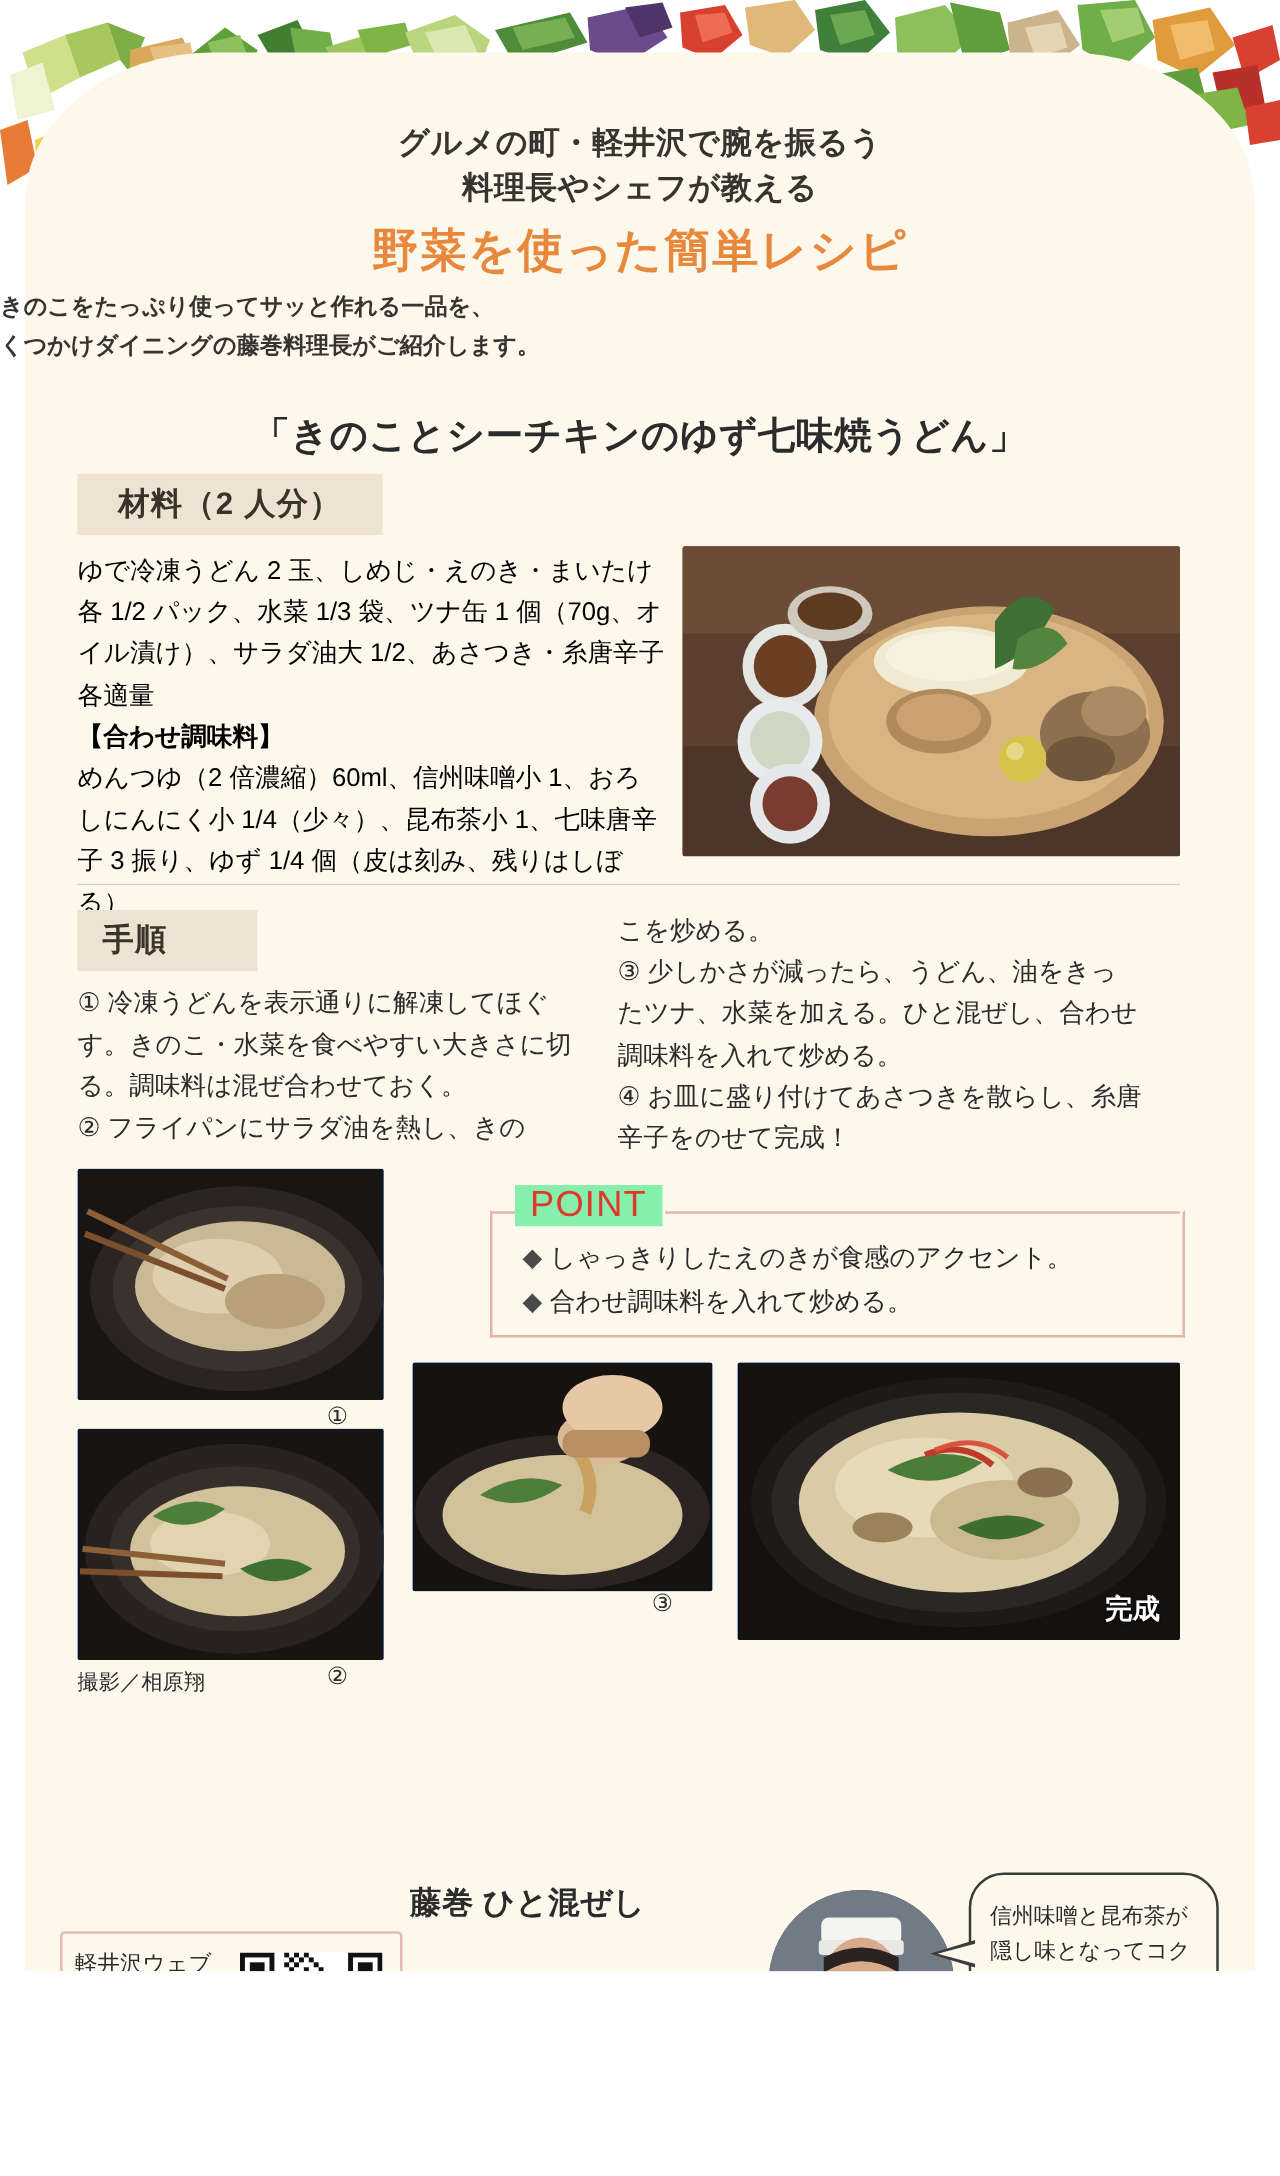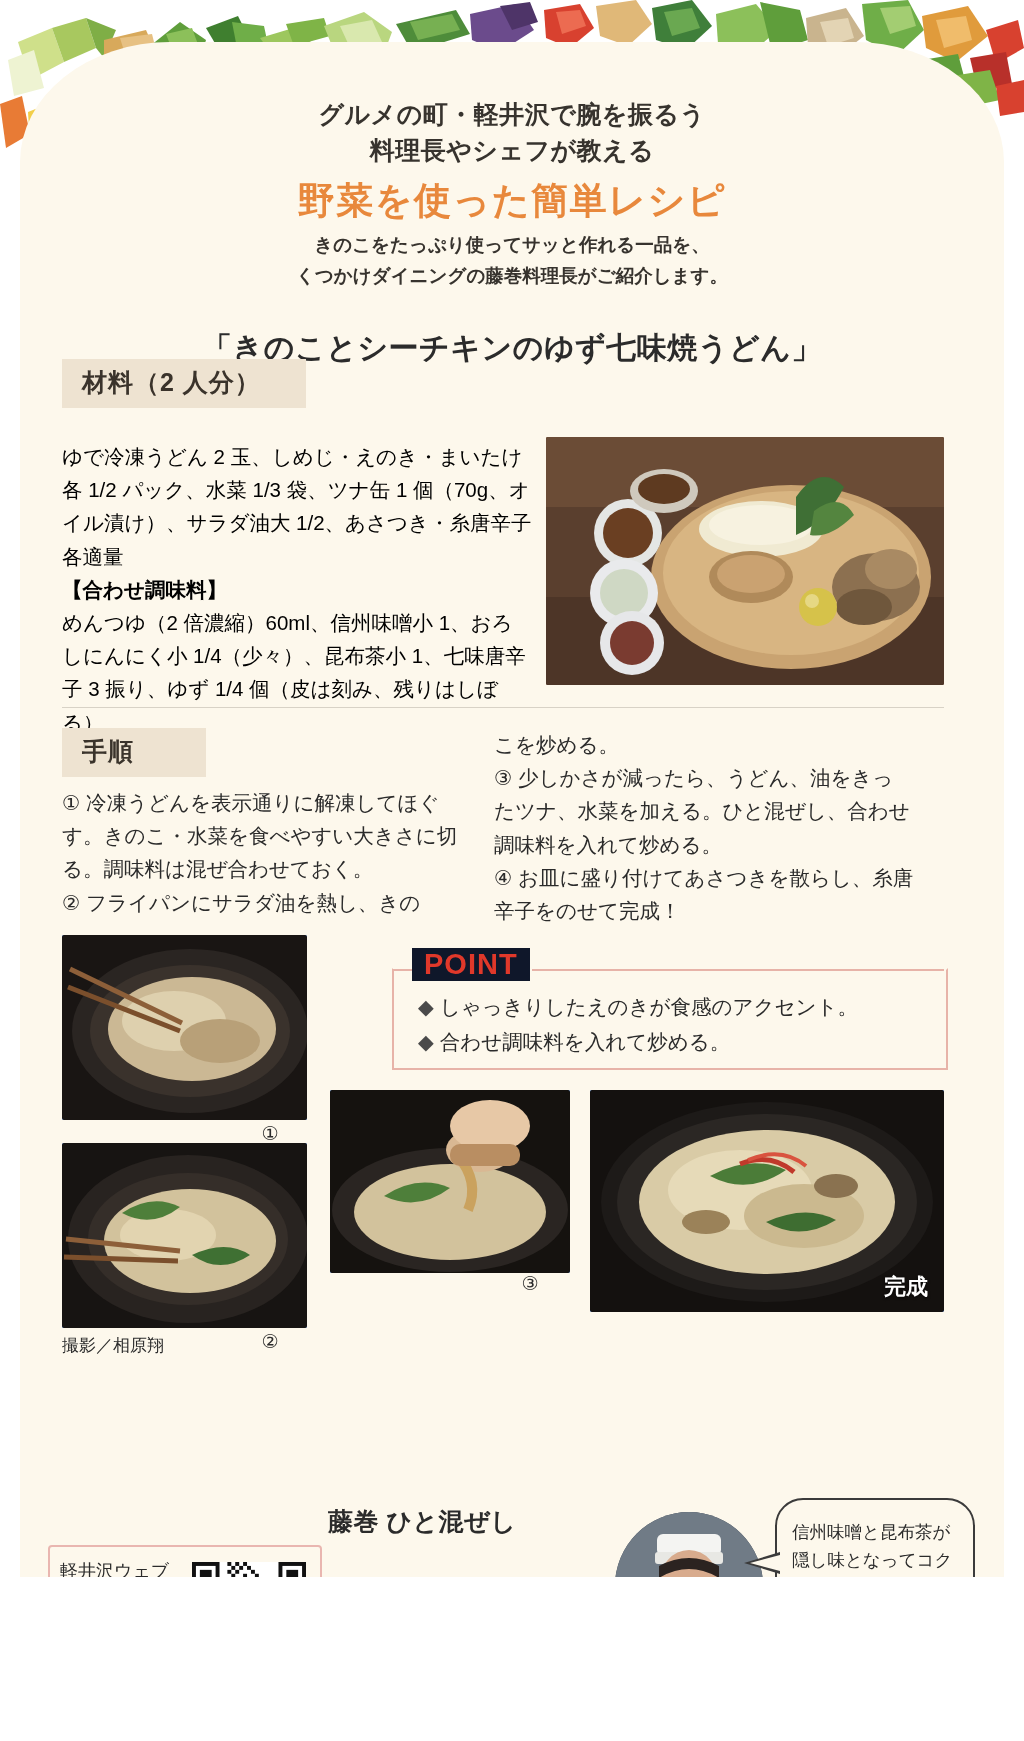"きのこをたっぷり使ってサッと作れる一品を、" .sub-desc { text-align: center -> left }
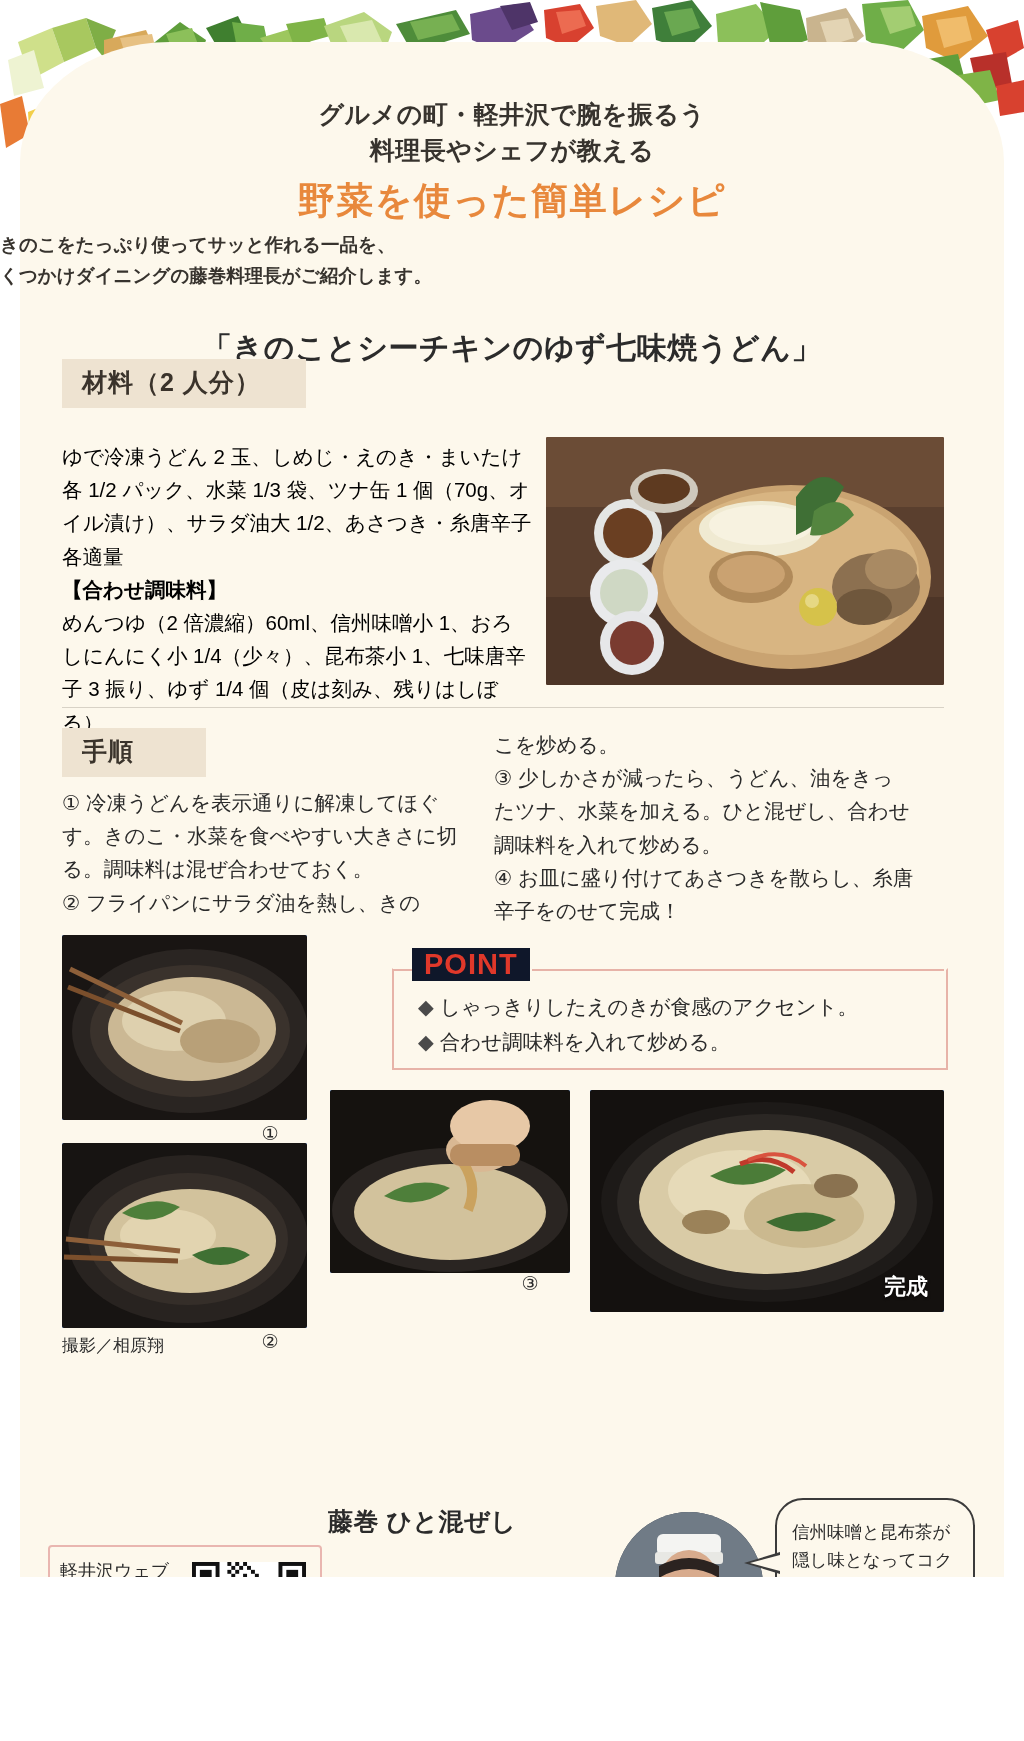"材料（2 人分）" #label-ingredients { text-align: none -> center; top: 359px -> 379px }
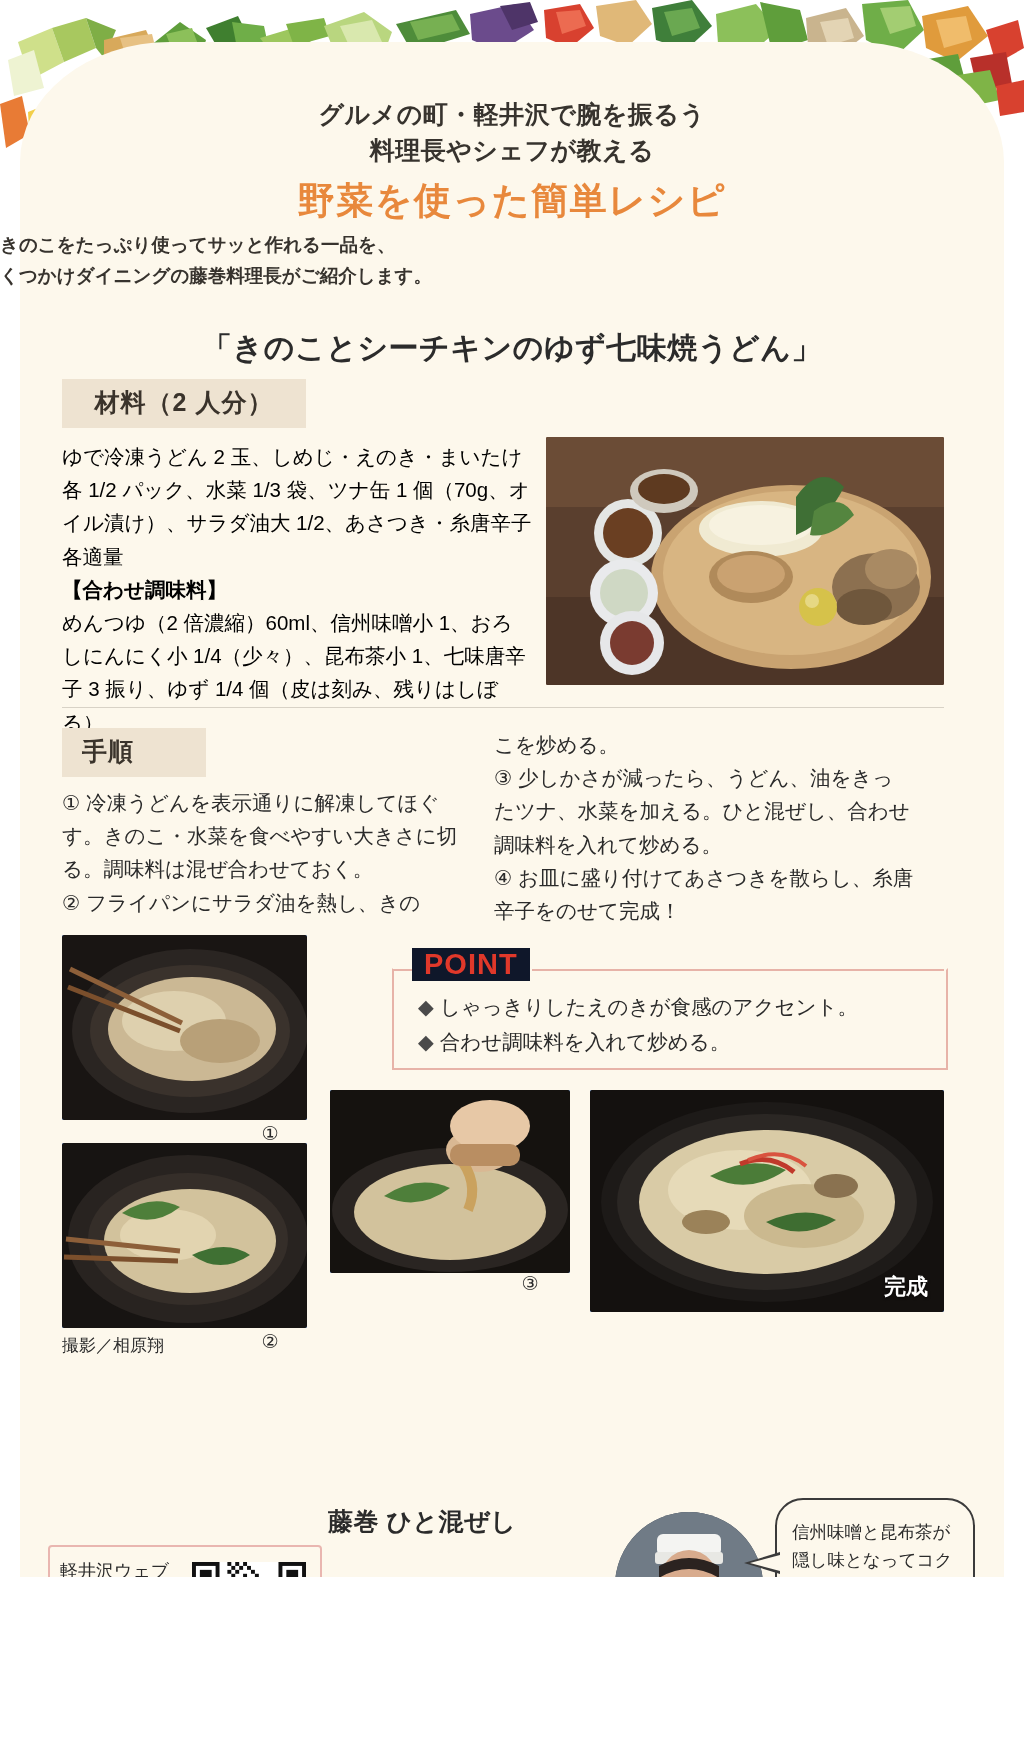"POINT" .point-title { background: #0f172a -> #86efac; font-weight: 700 -> 400 }
